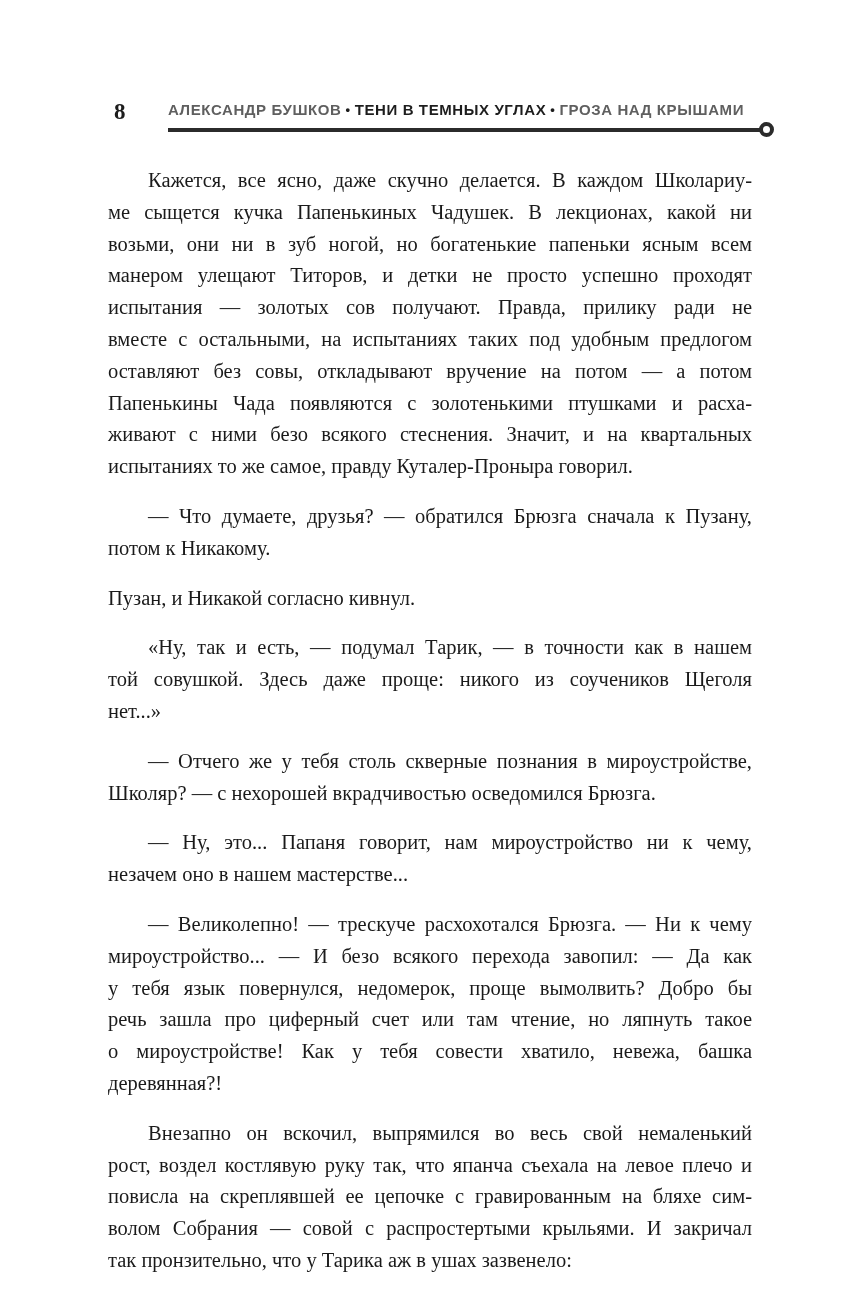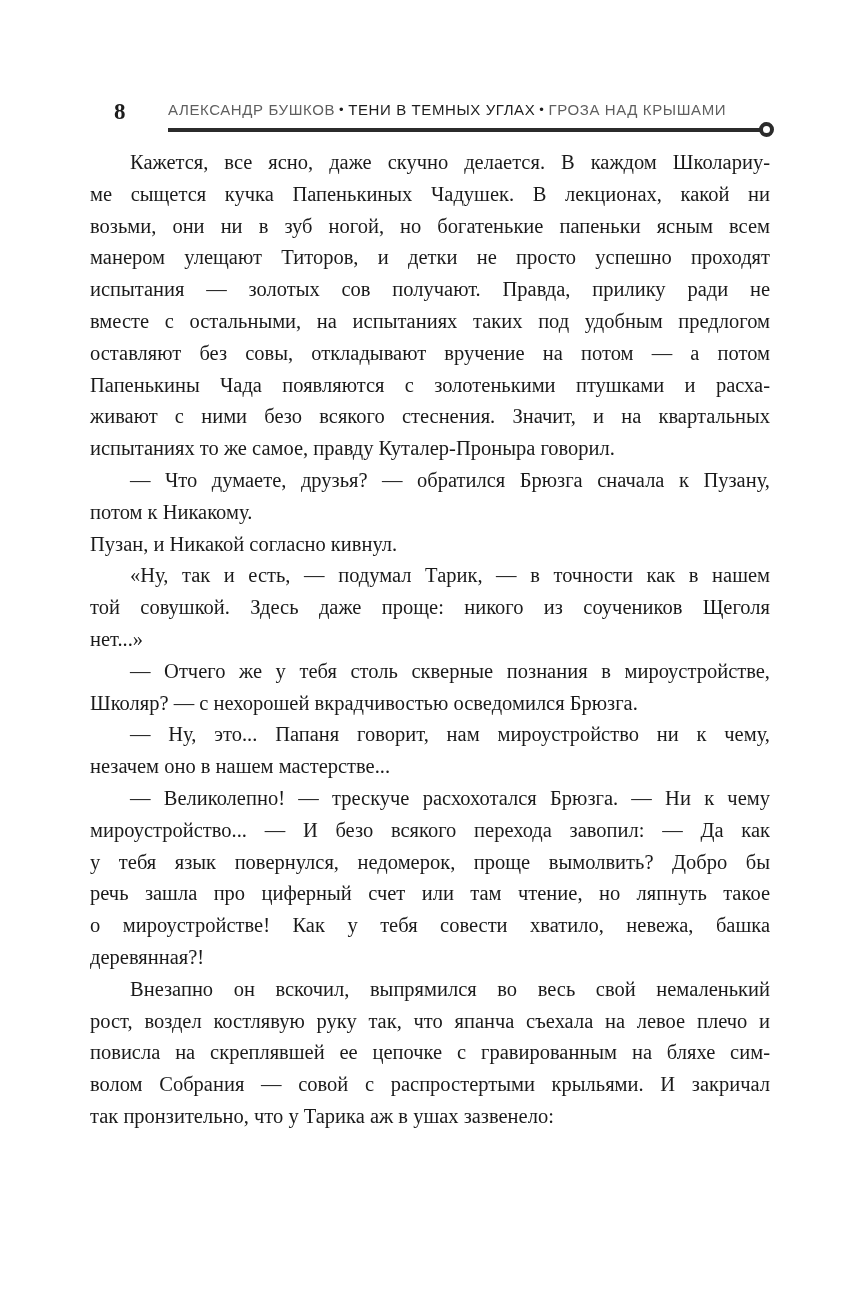"АЛЕКСАНДР БУШКОВ • ТЕНИ В" .running-head { font-weight: 400 -> 700 }
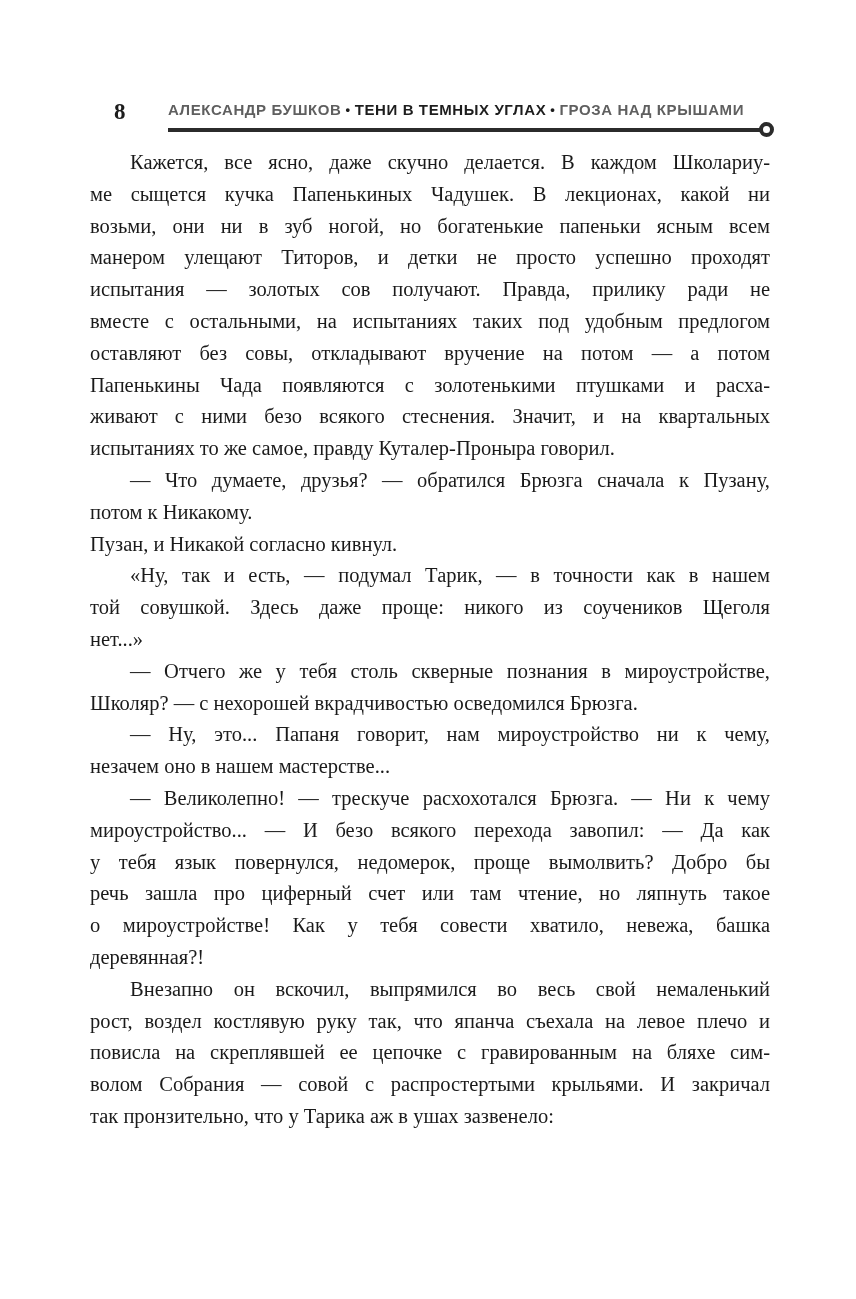"Кажется, все ясно, даже скучно" .para { margin: 0 -> 18px }
